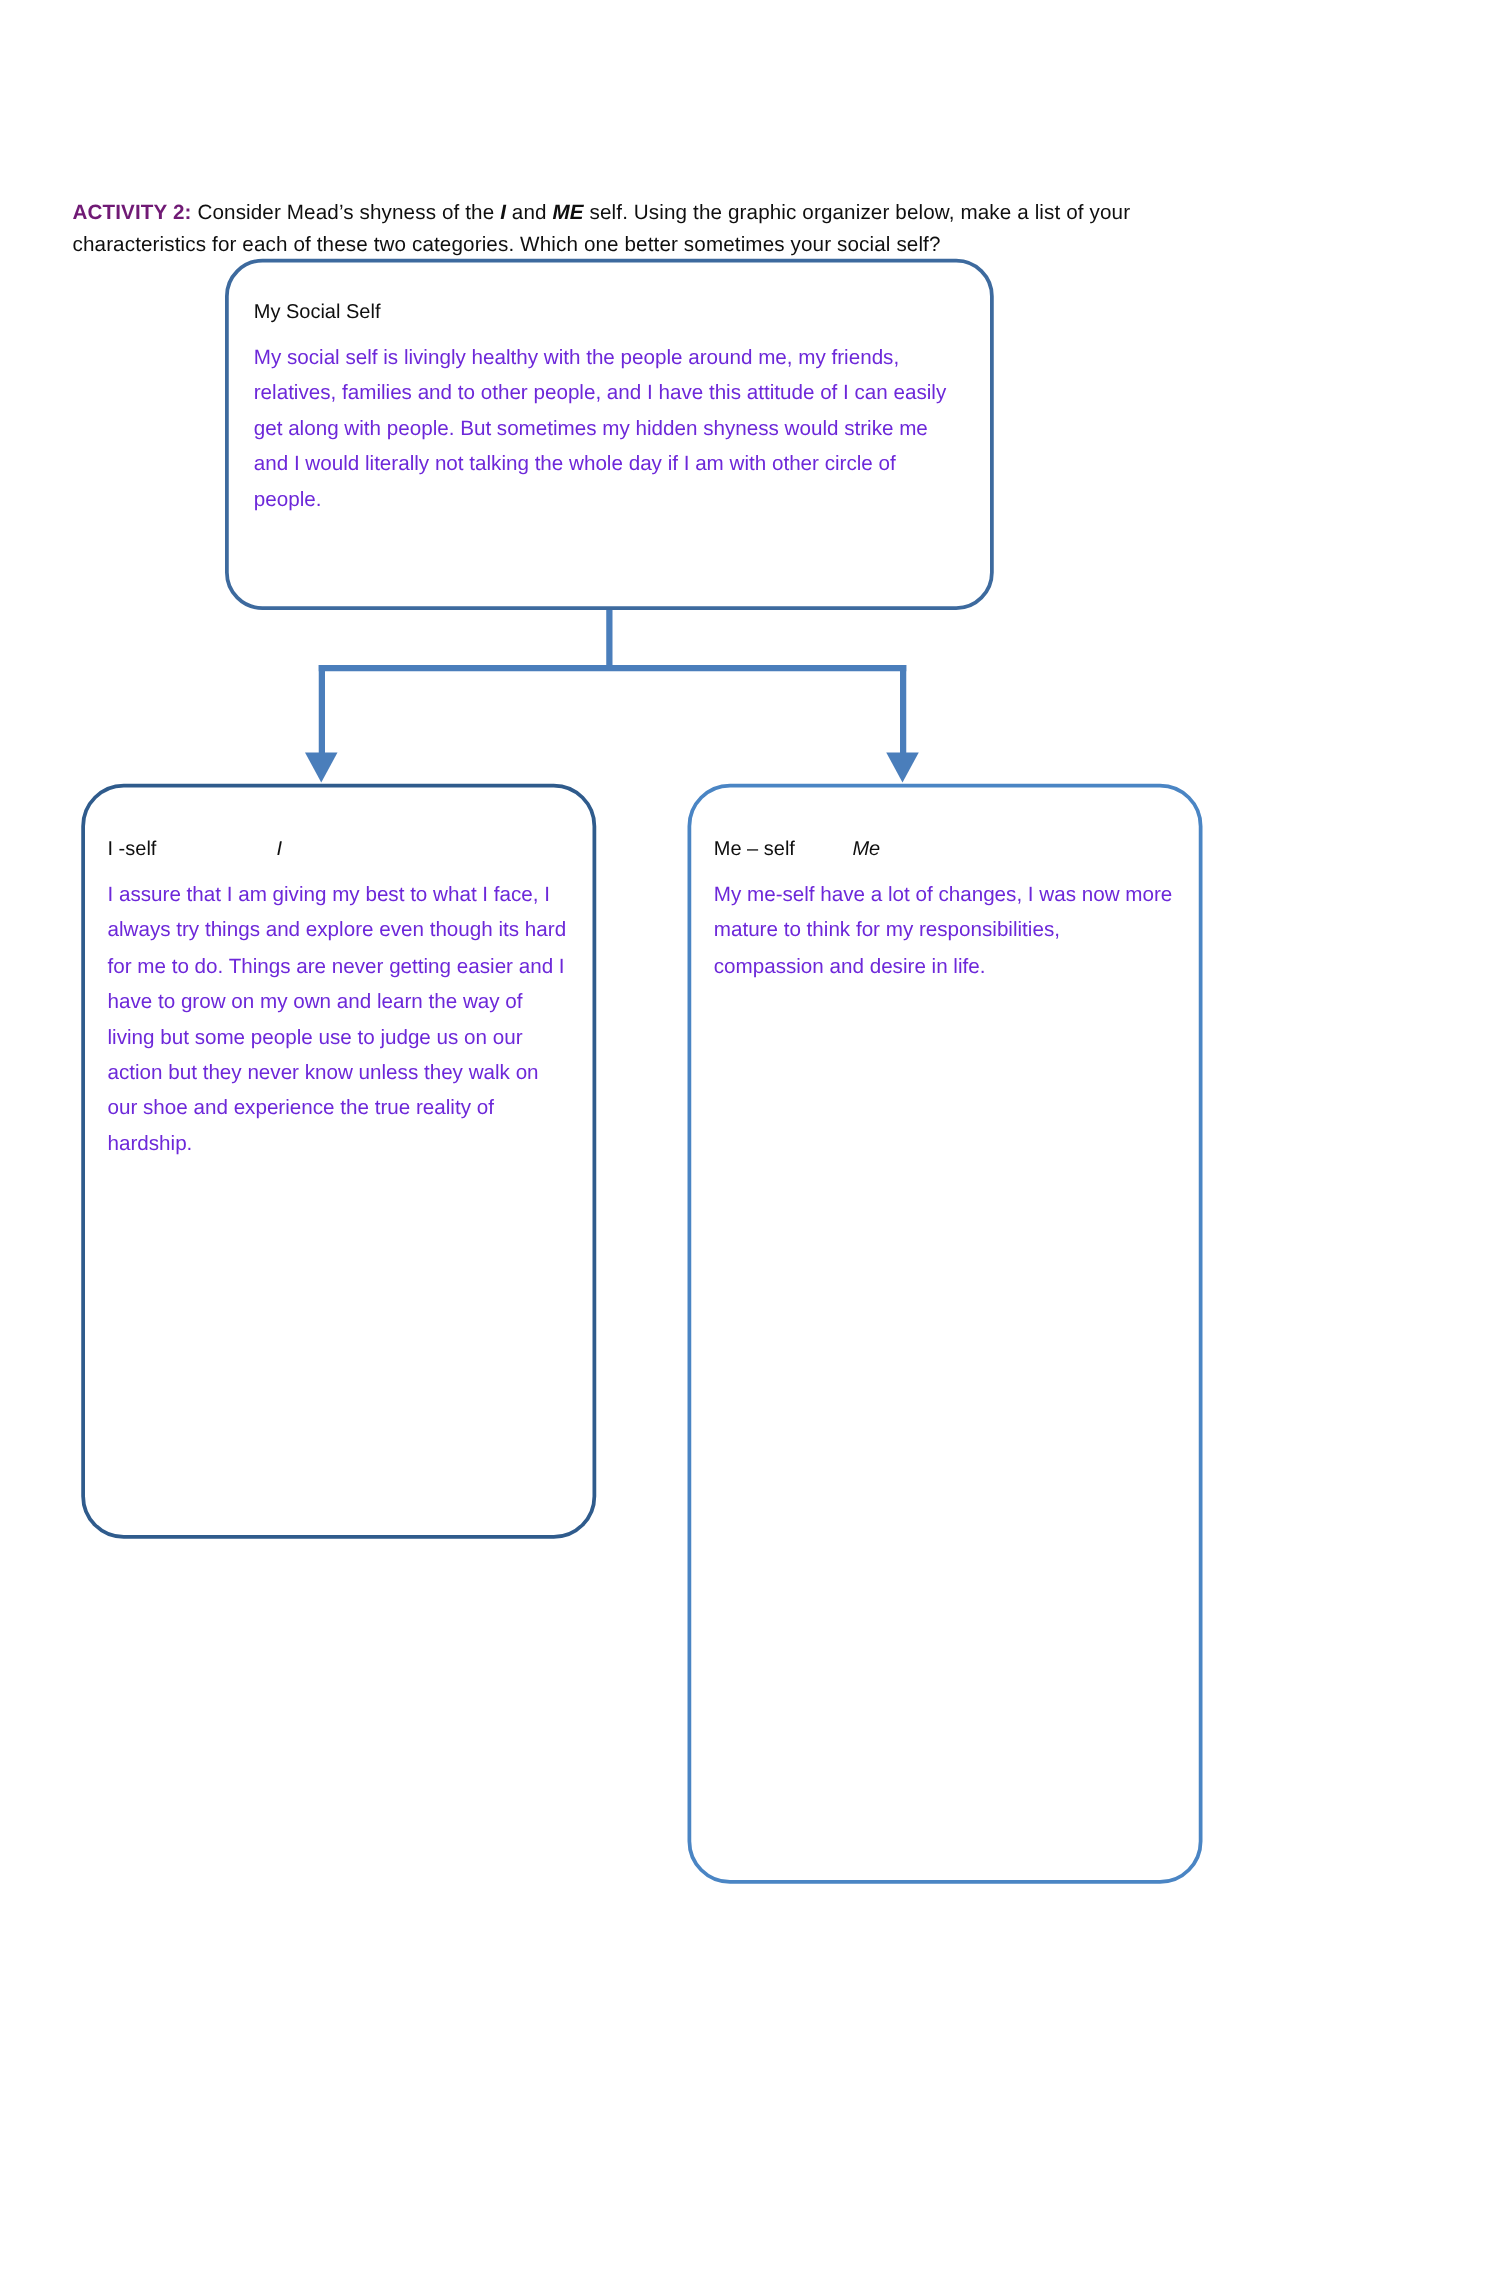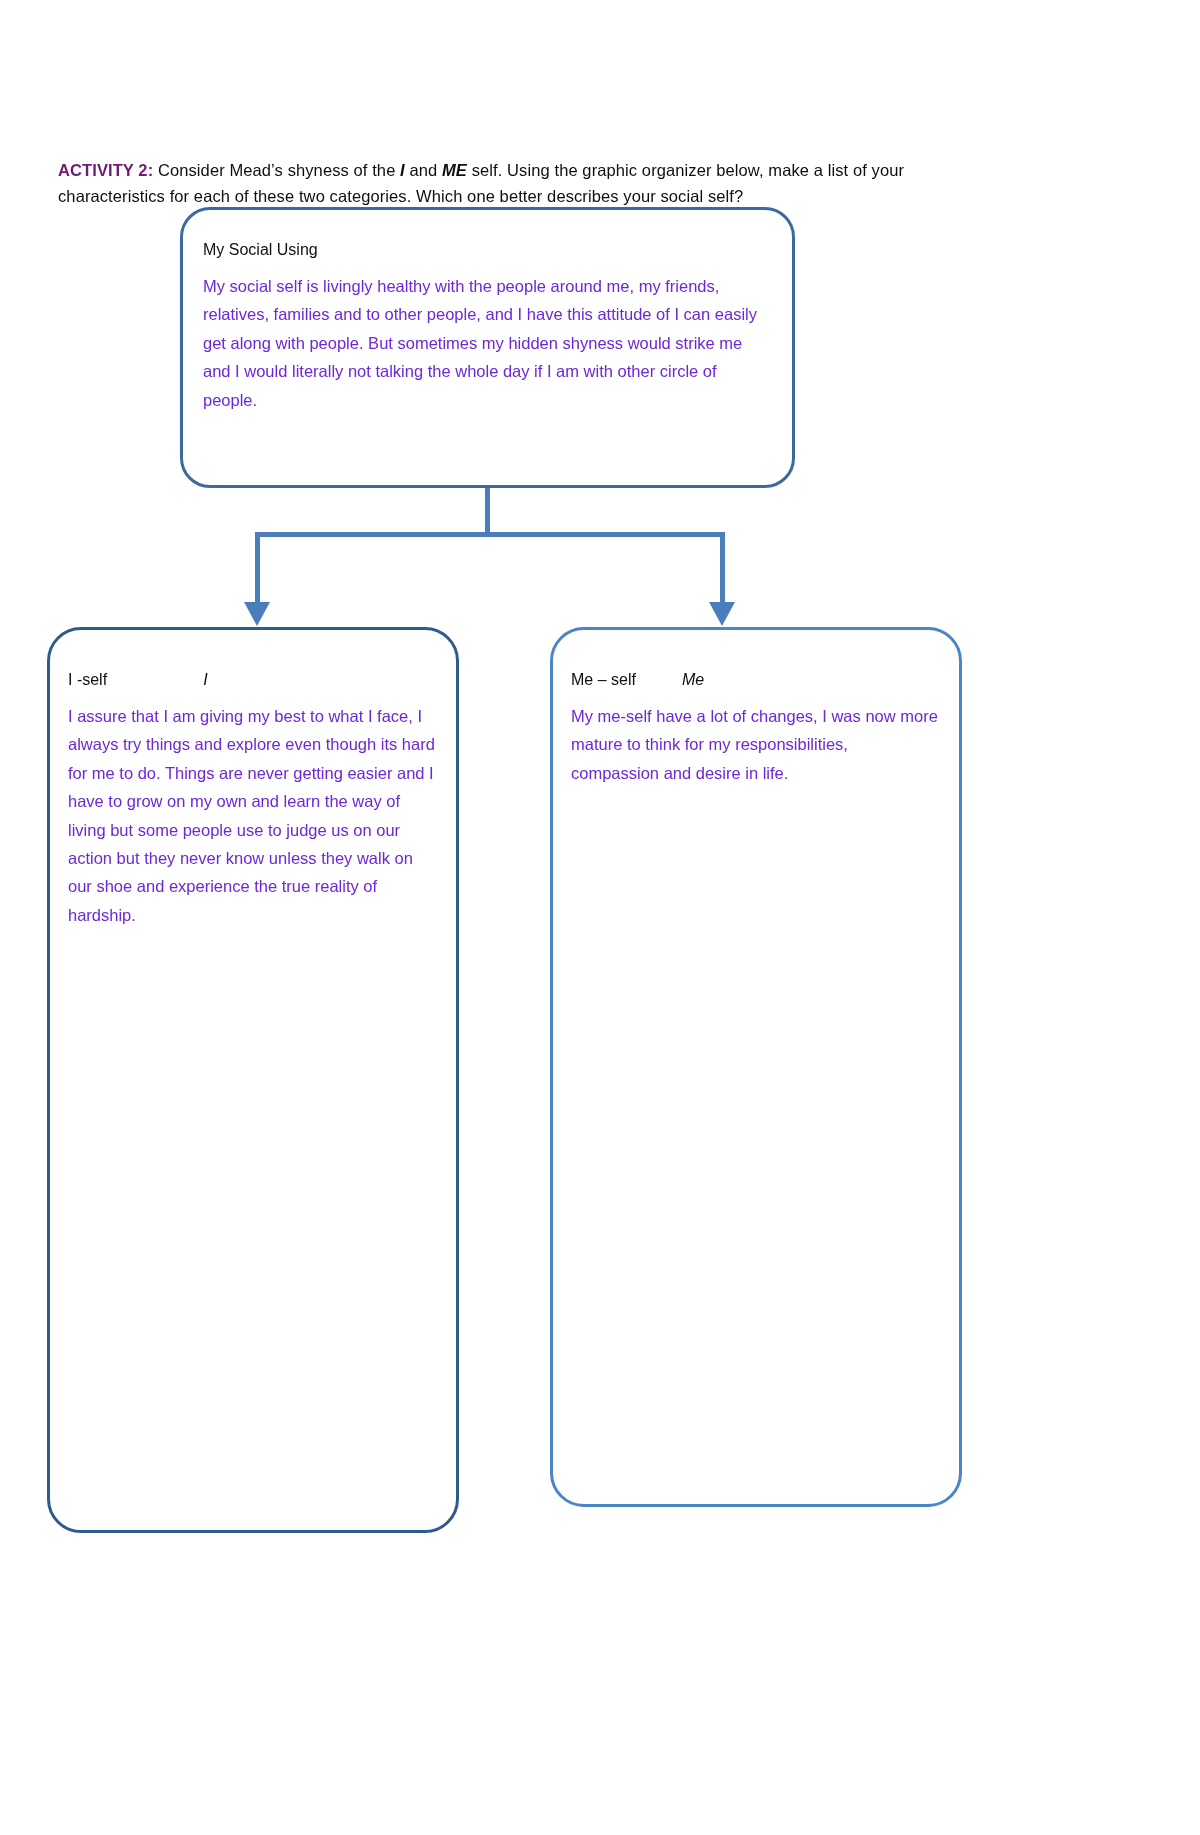"self. Using the graphic organizer" span { text: describes -> sometimes }
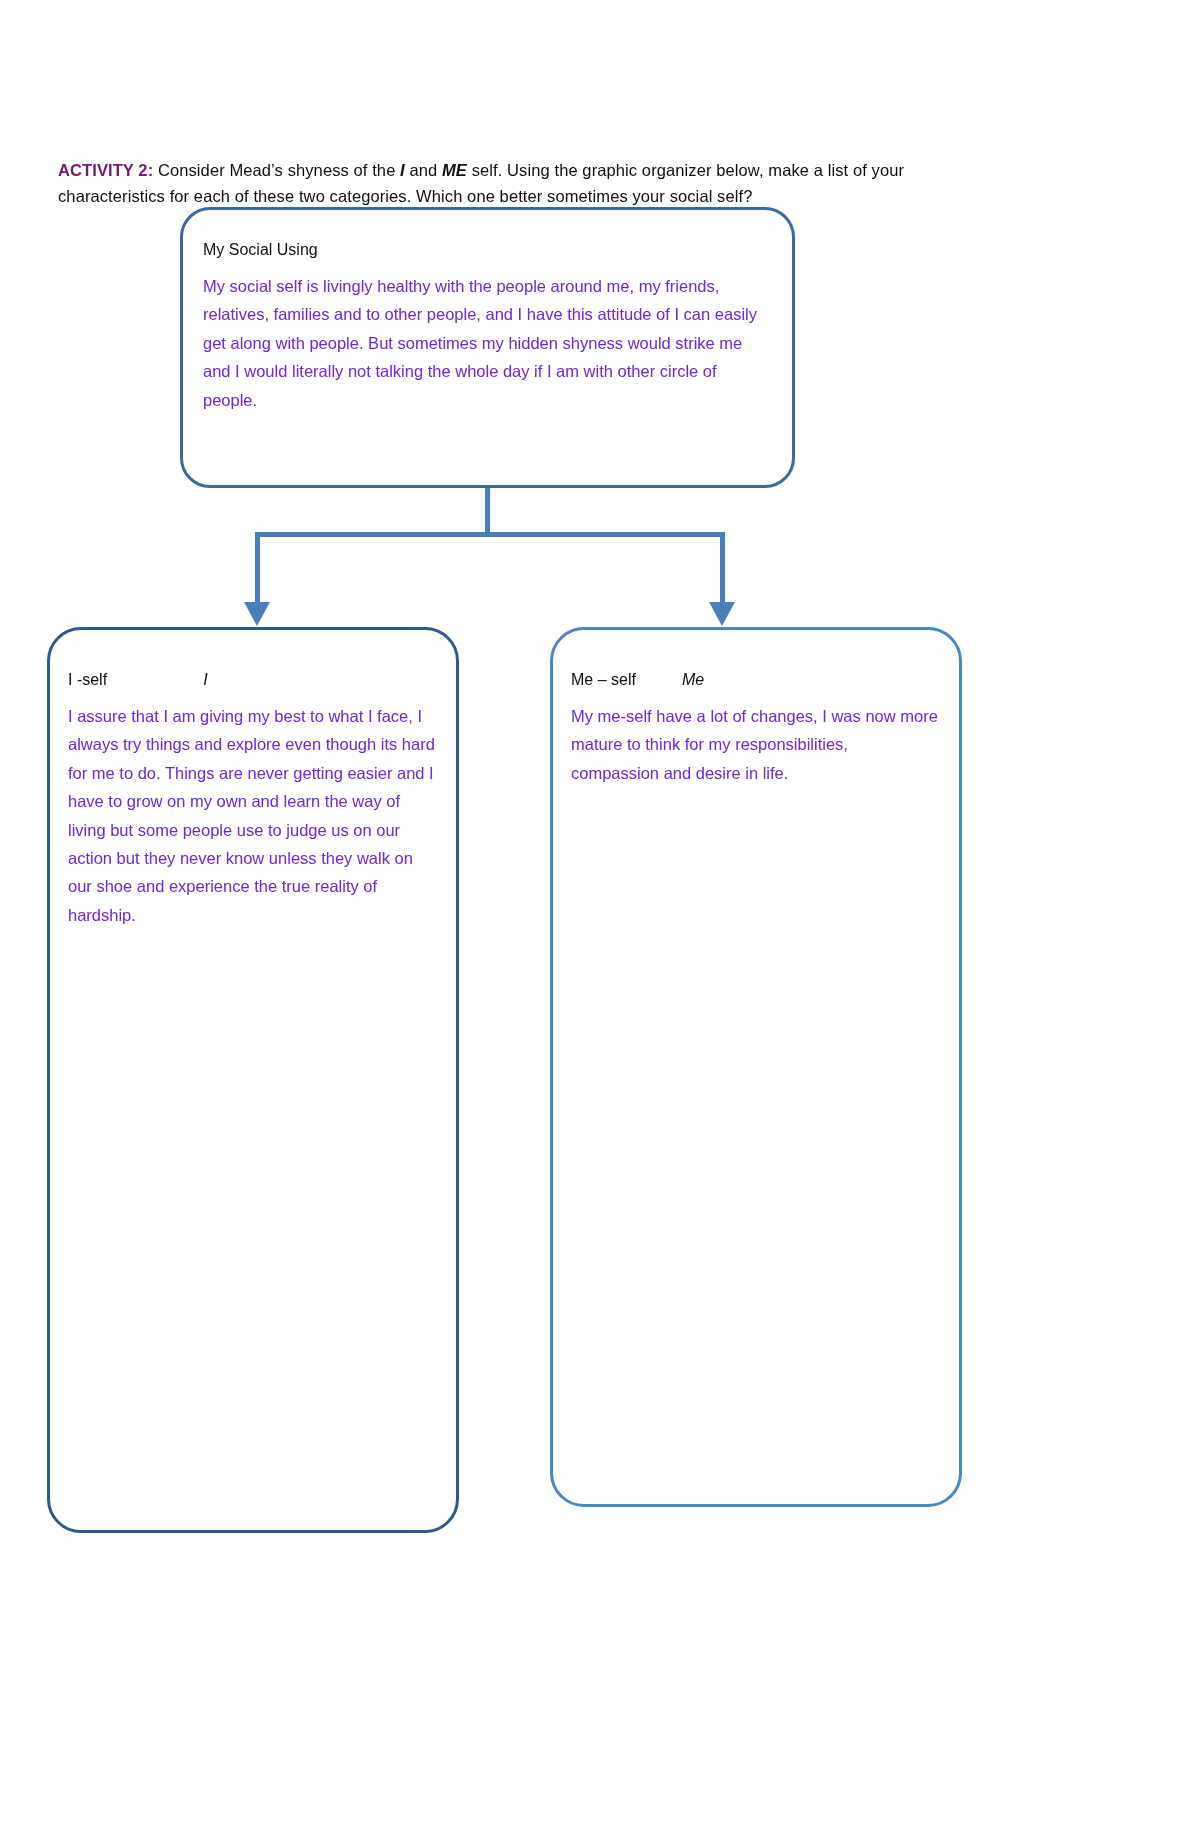"My Social Using" div.box-title { text: Using -> Self }
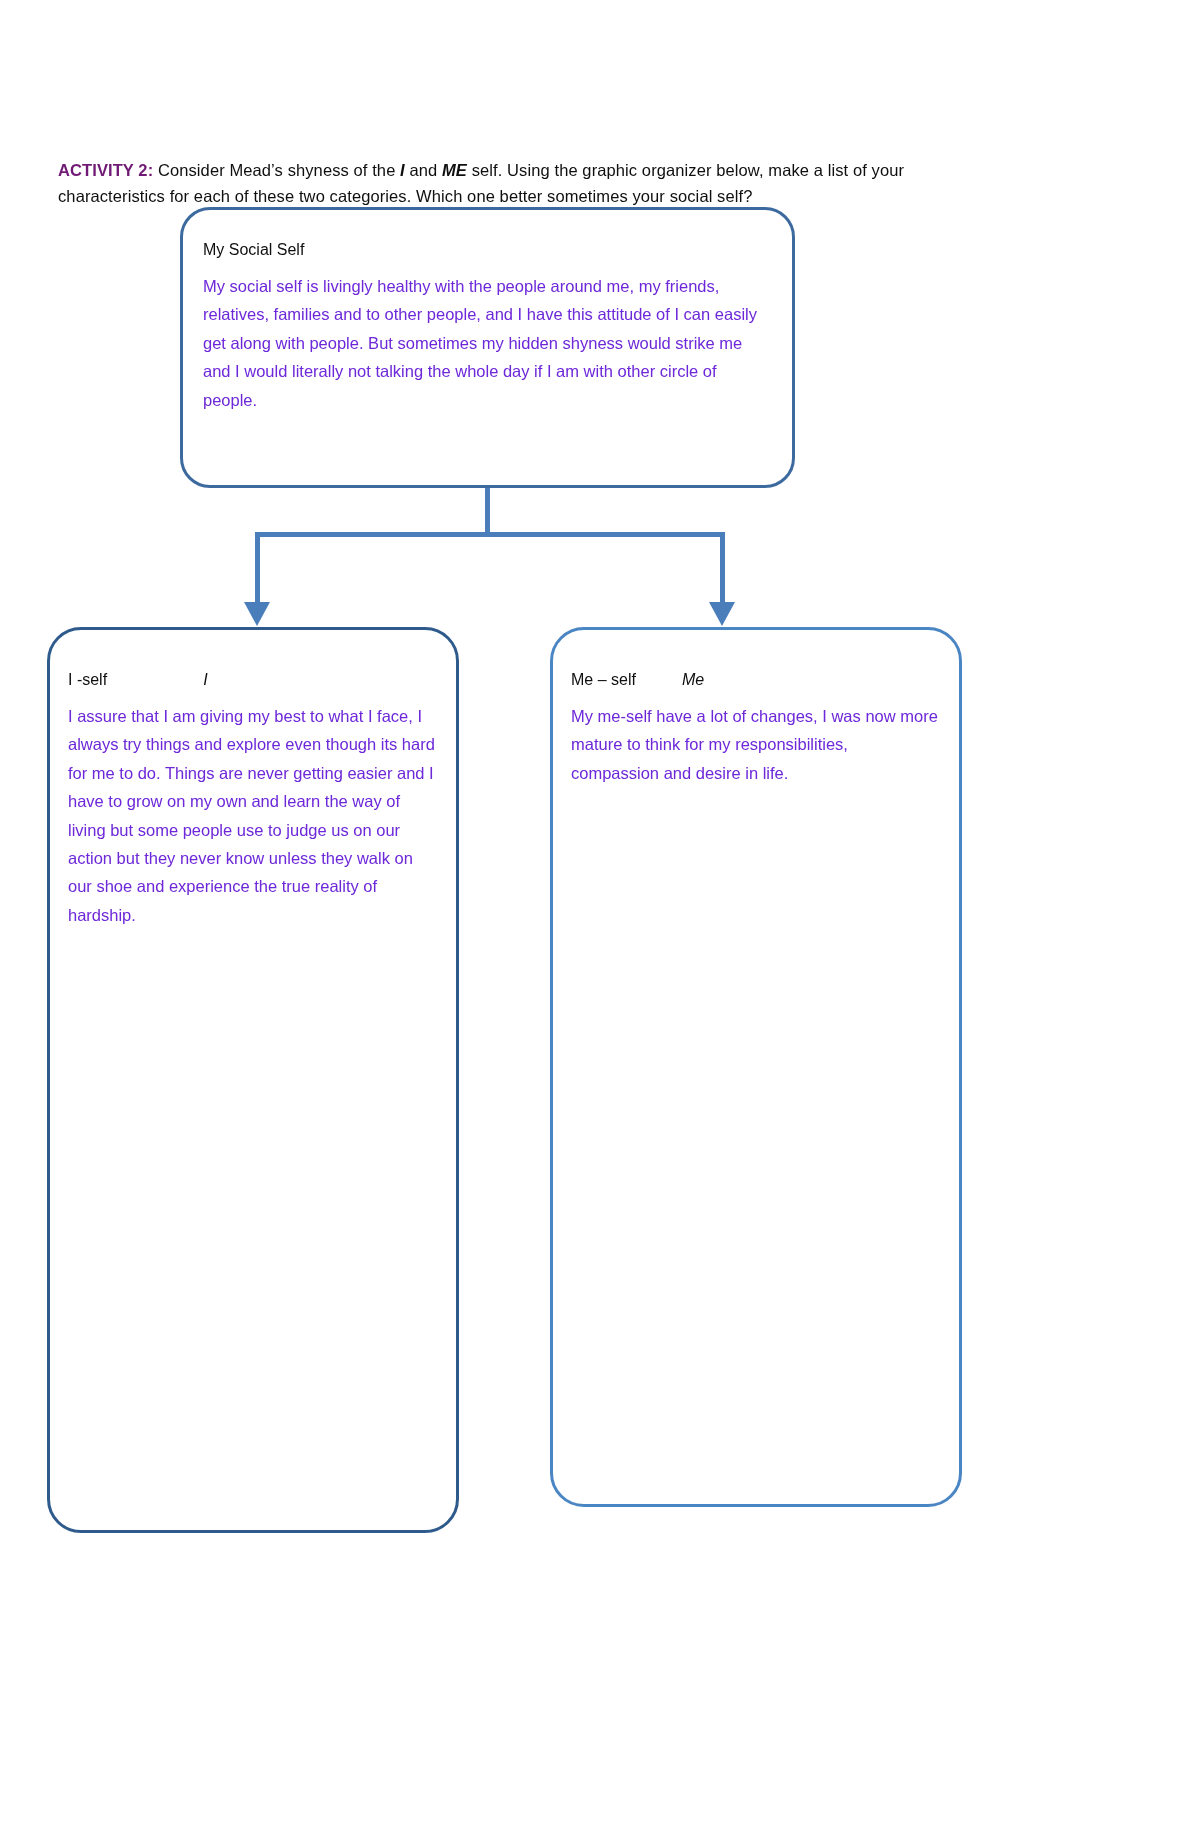"I -self I" .box-left { height: 906px -> 604px; left: 47px -> 65px }
